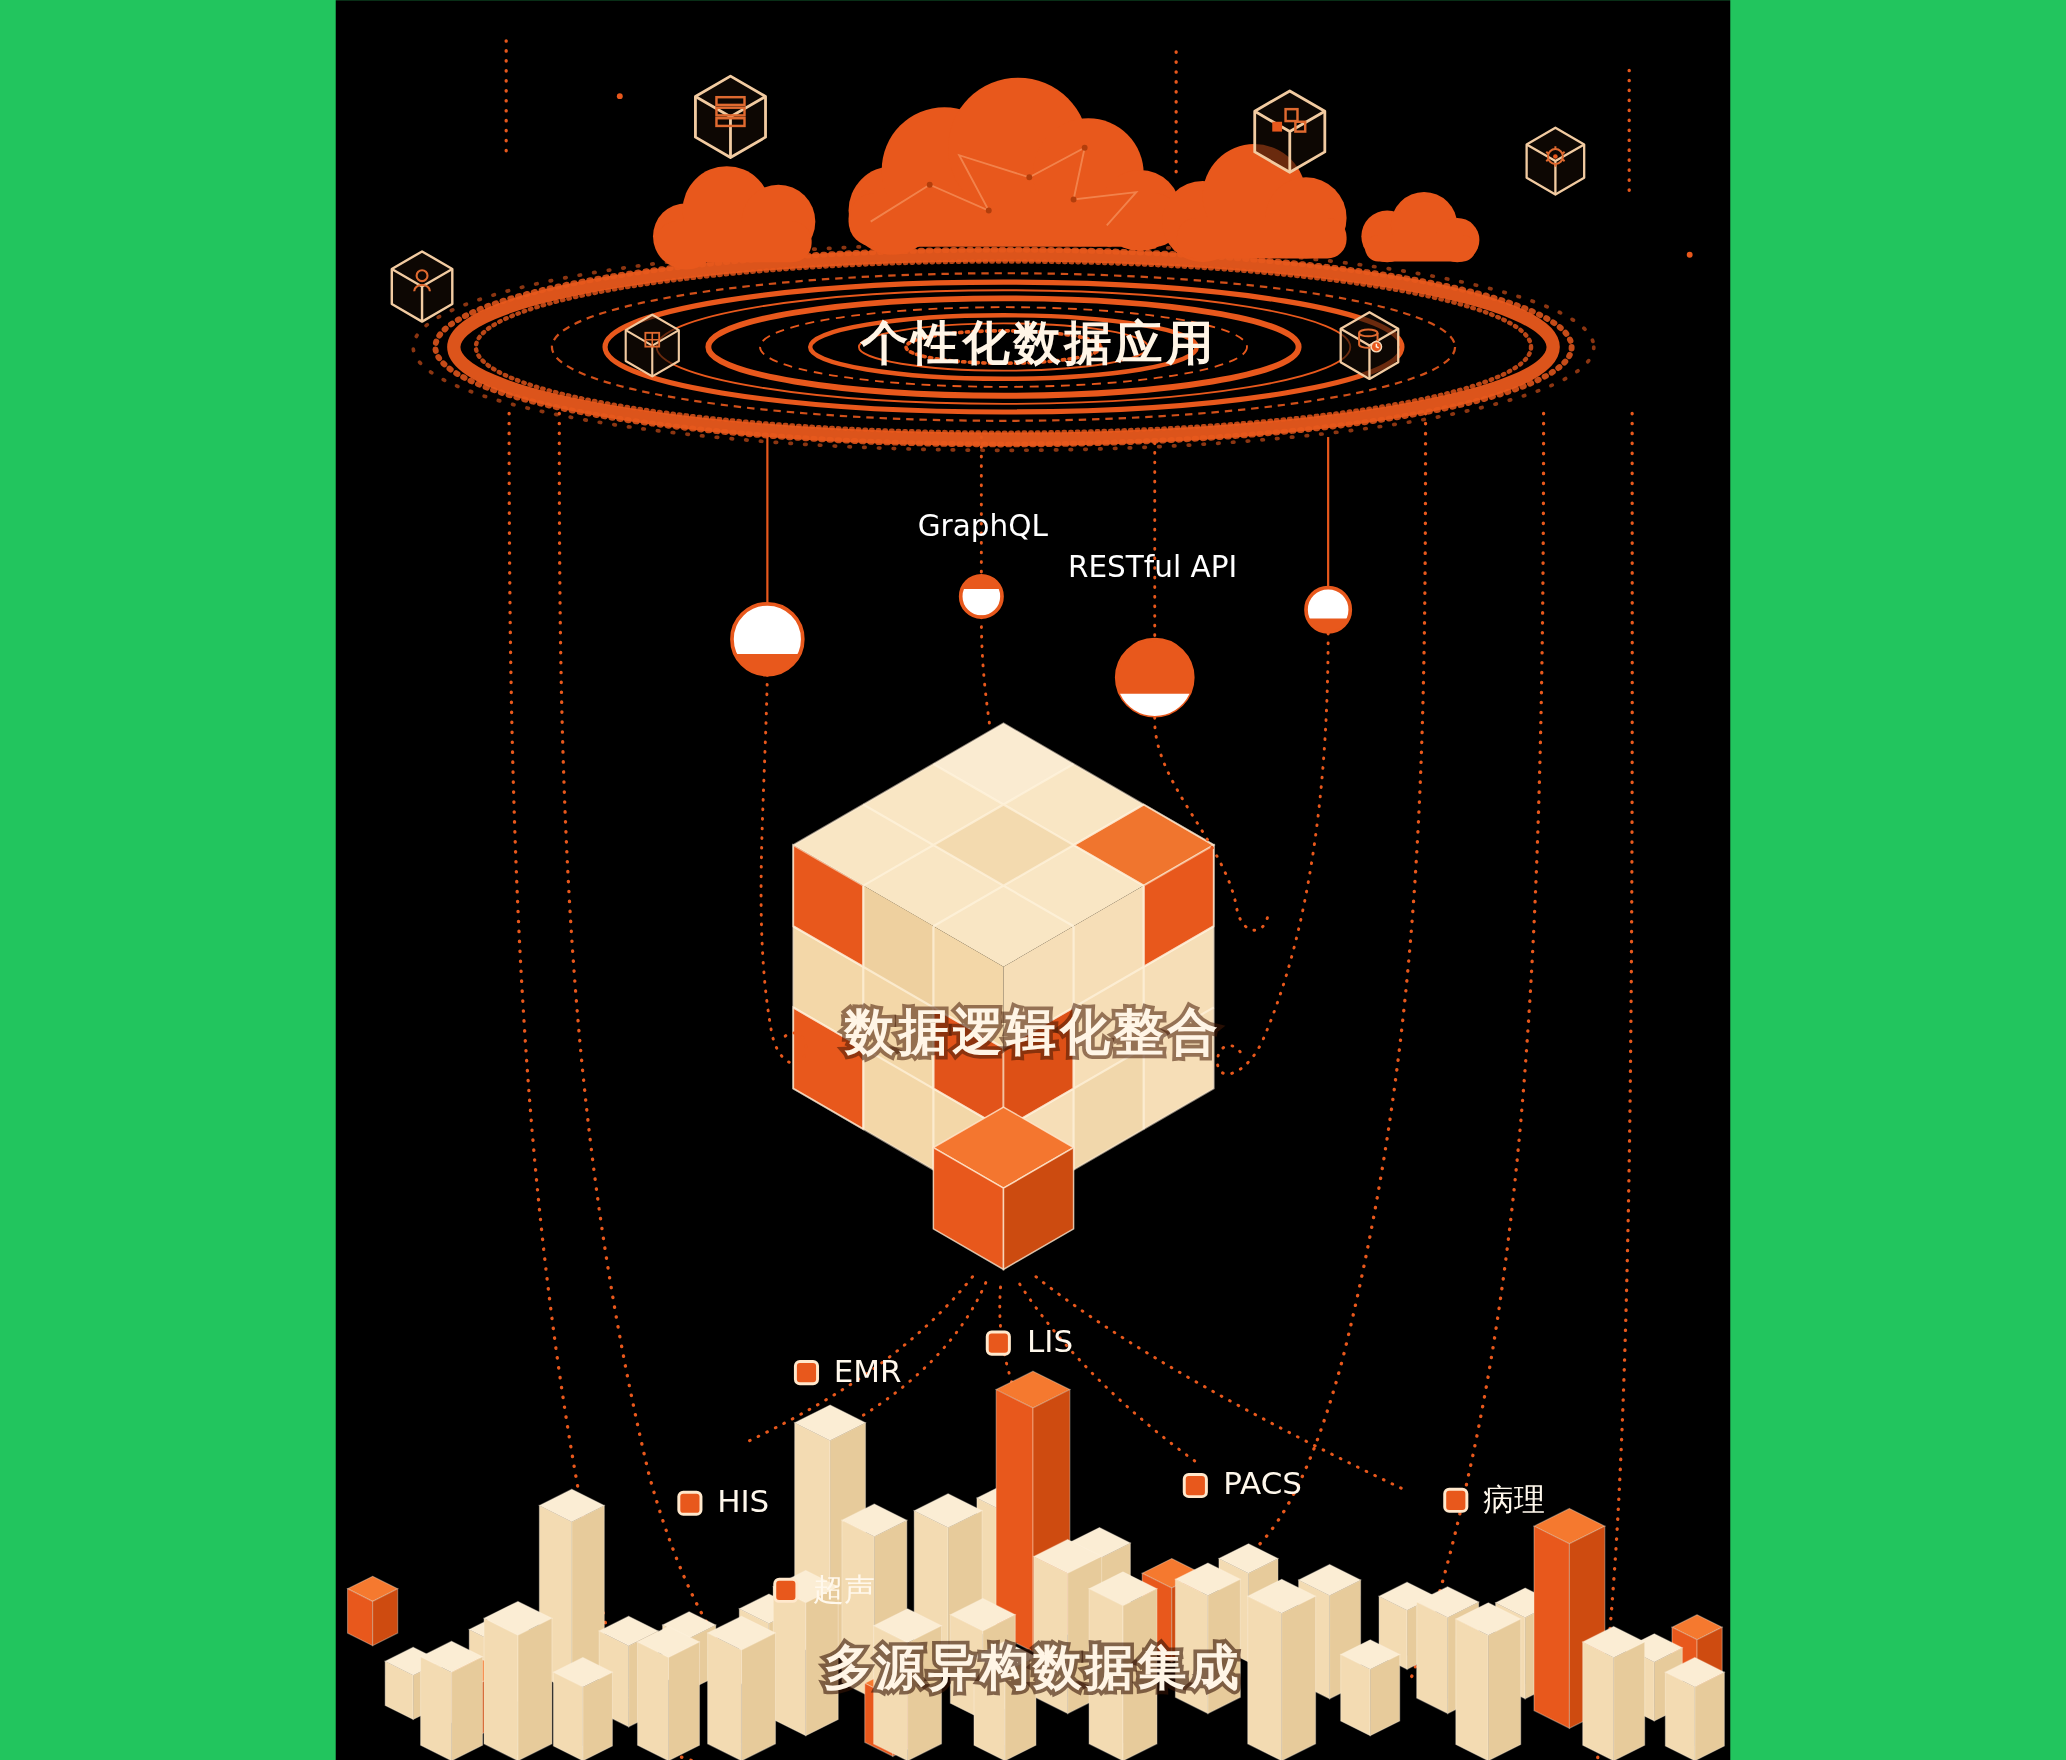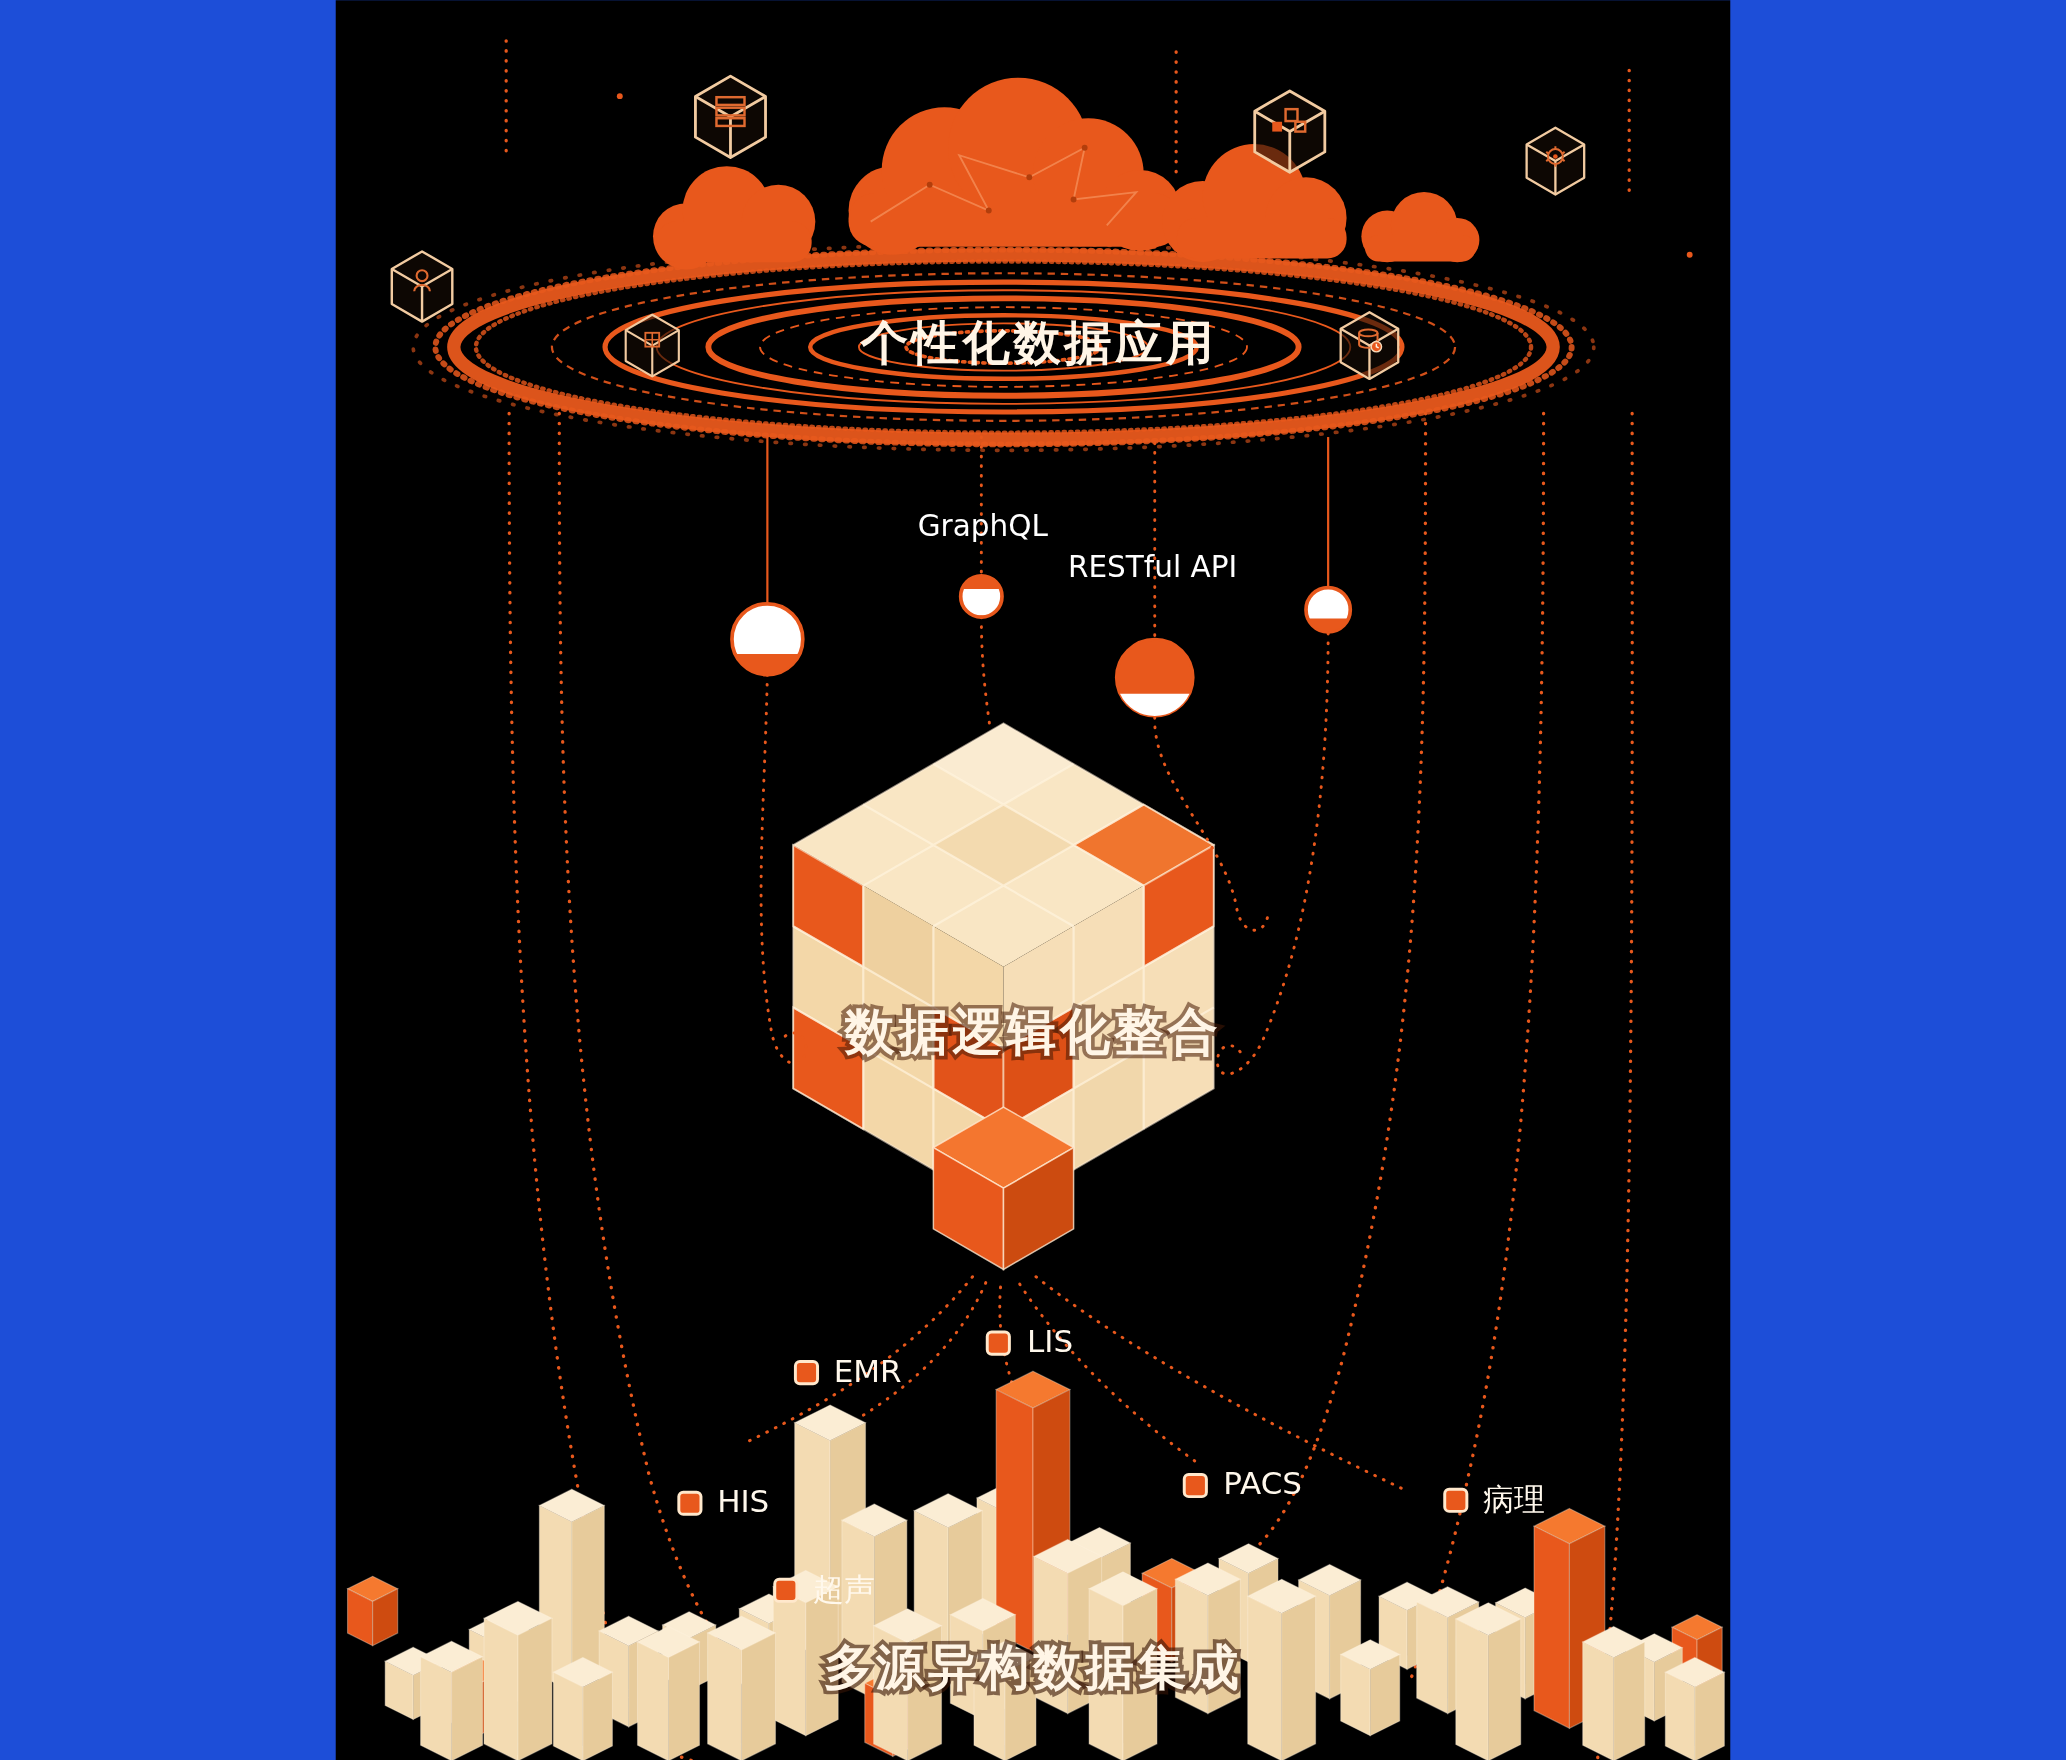"个性化数据应用" .stage { background: #1d4ed8 -> #22c55e }
